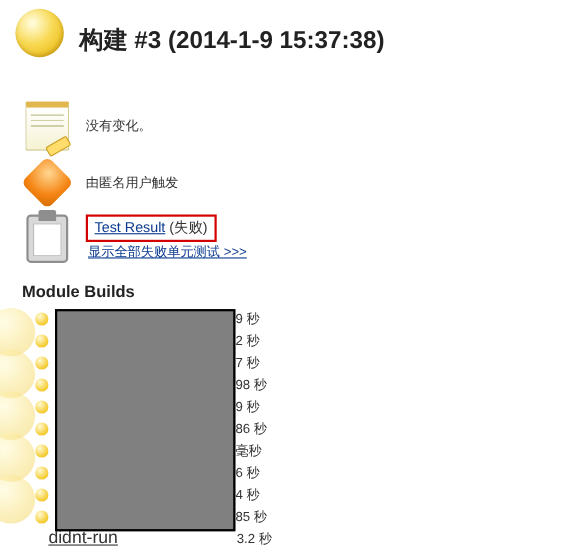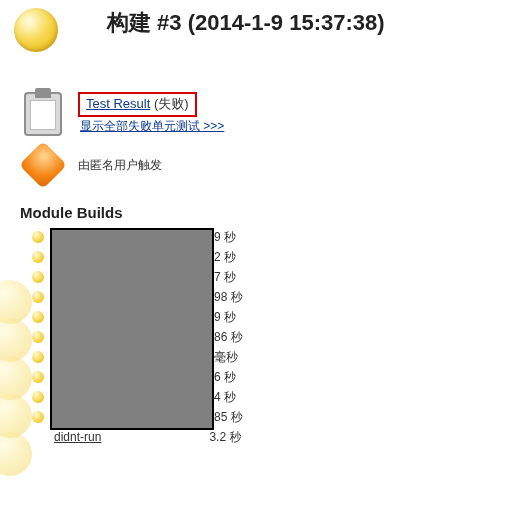"构建 #3 (2014-1-9 15:37:38)" .header { align-items: flex-start -> flex-end; gap: 35px -> none }
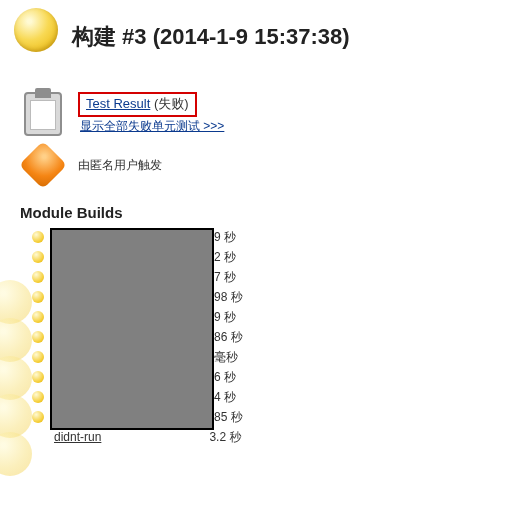"没有变化。" div.info-row { html: none -> <div> <div> <div></div> </div> <div>没有变化。</div> </div> }
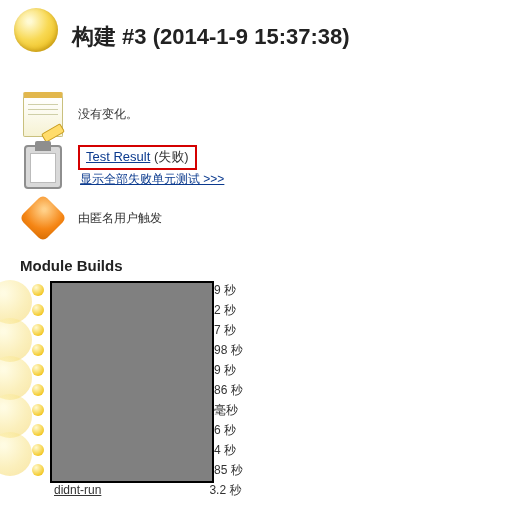"Test Result (失败)" div.info-row { order: before "由匿名用户触发" -> after "由匿名用户触发" }
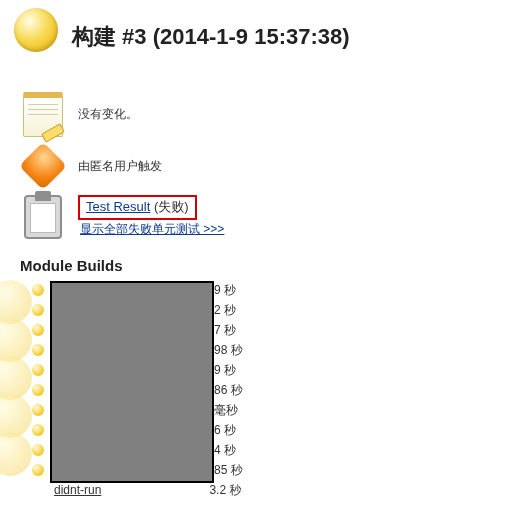"didnt-run" .didnt-run { font-size: 12px -> 16px; margin-left: 22px -> 12px }
